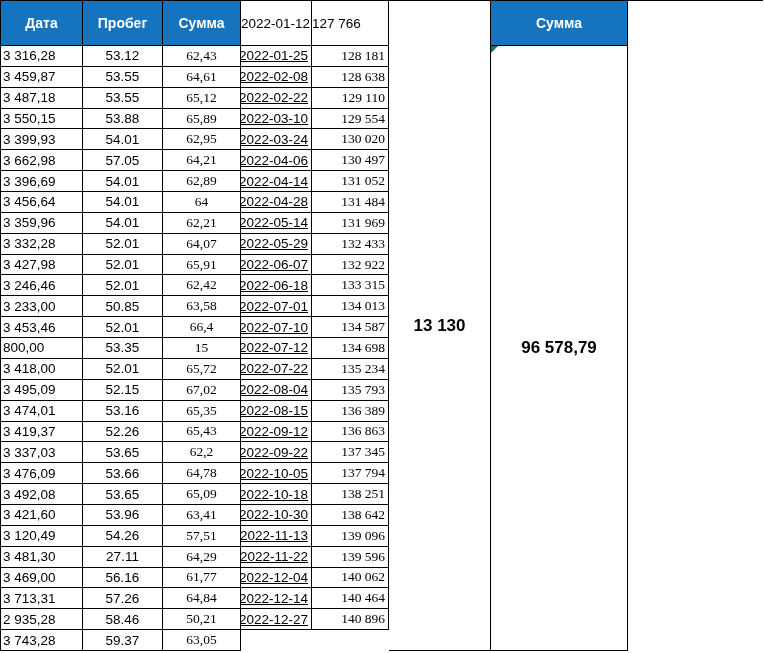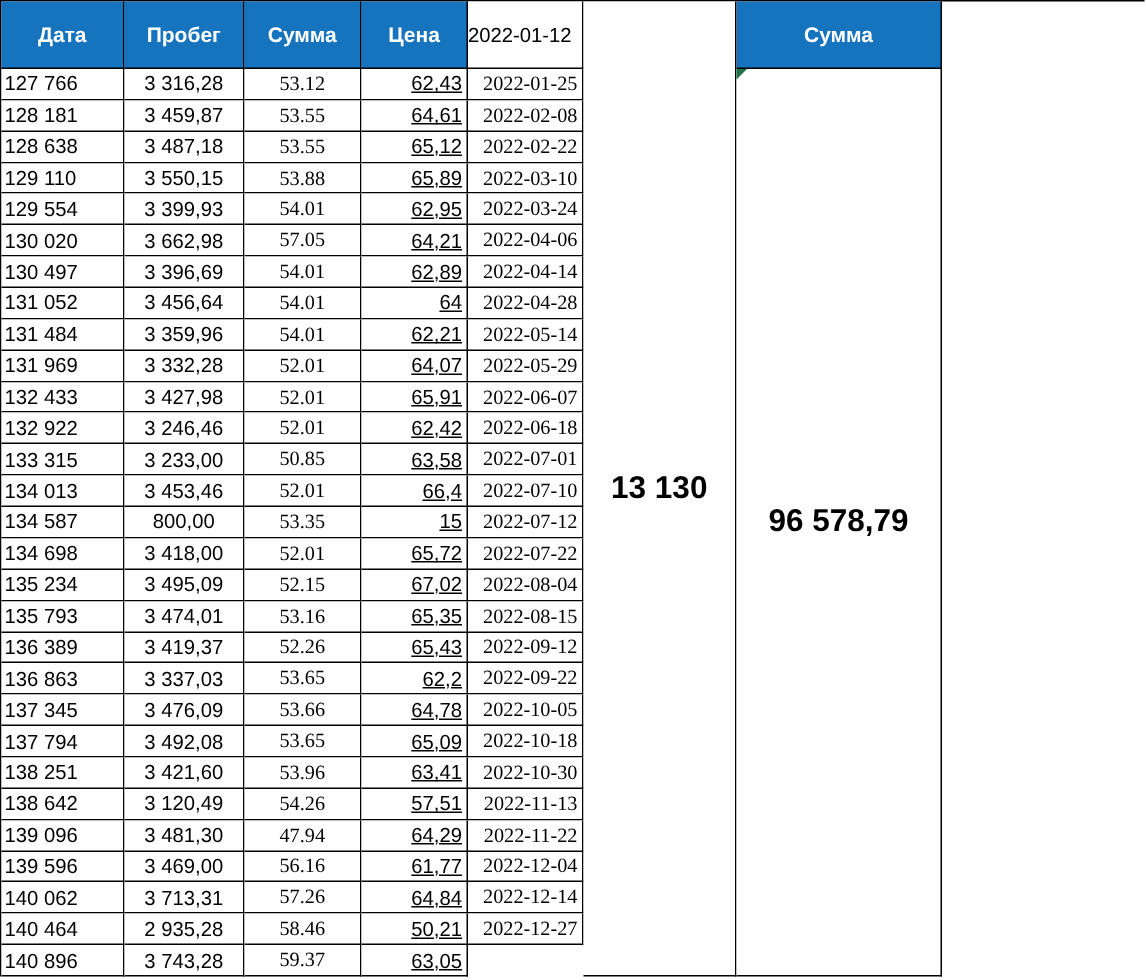"Цена" div.hcell { html: <div>Цена</div> -> none }
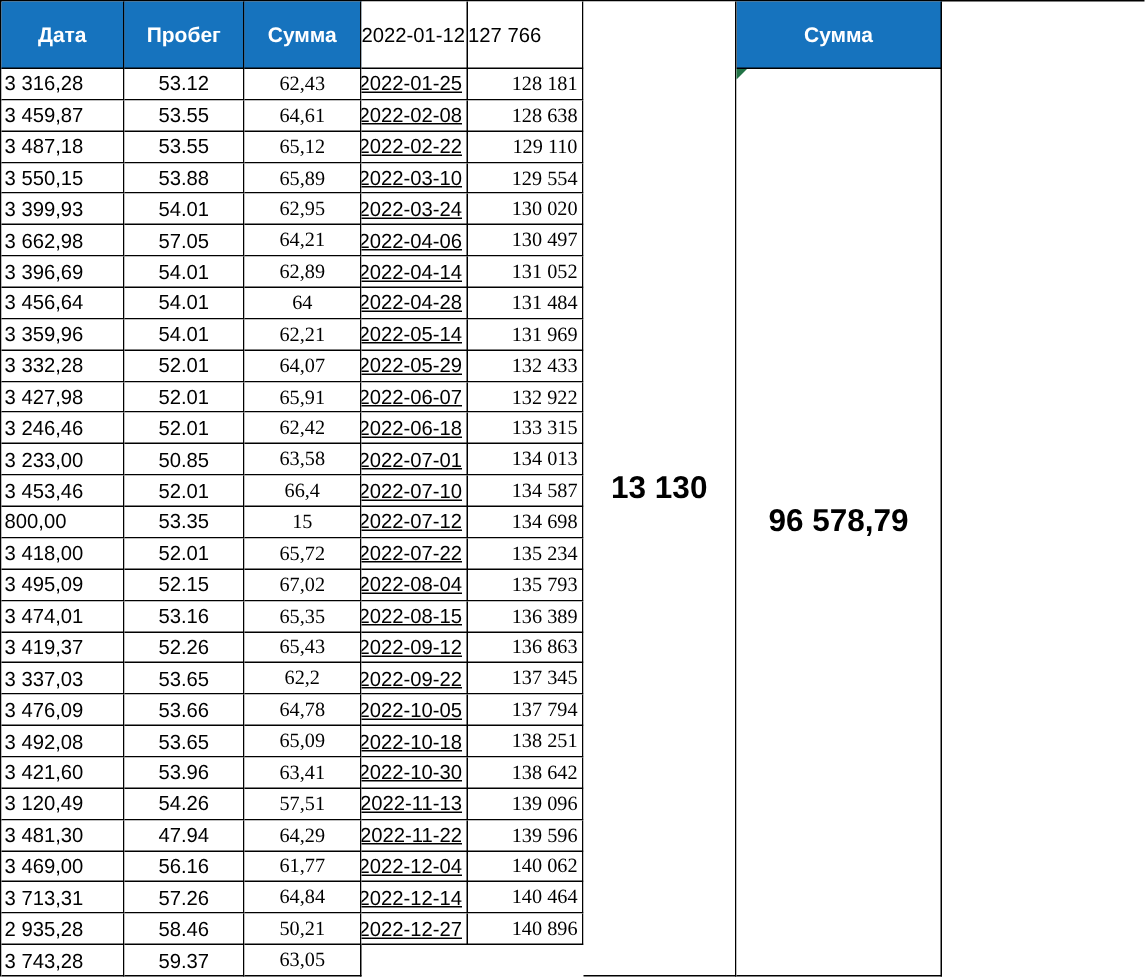"13 130" .rvalue { font-size: 21px -> 17px }
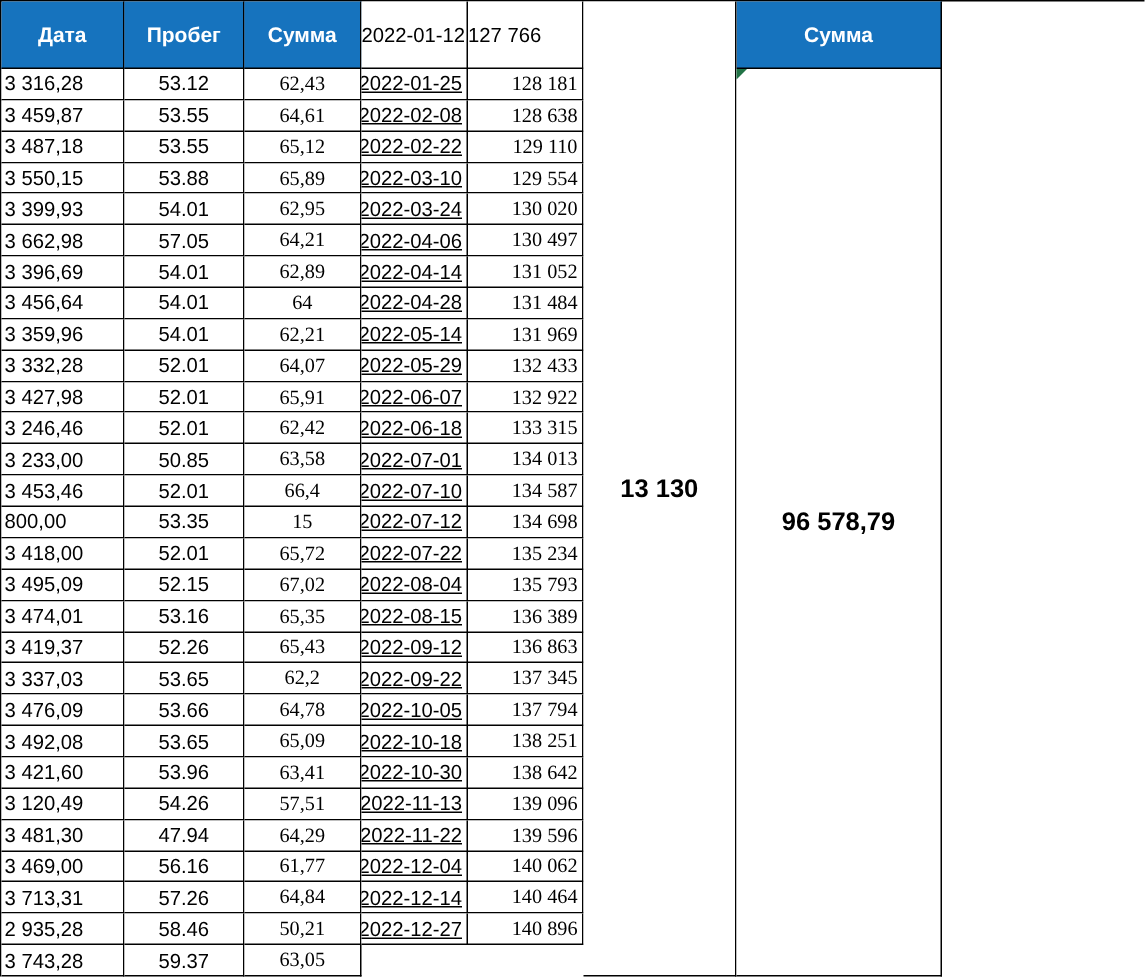"47.94" div.cell { text: 47.94 -> 27.11 }
